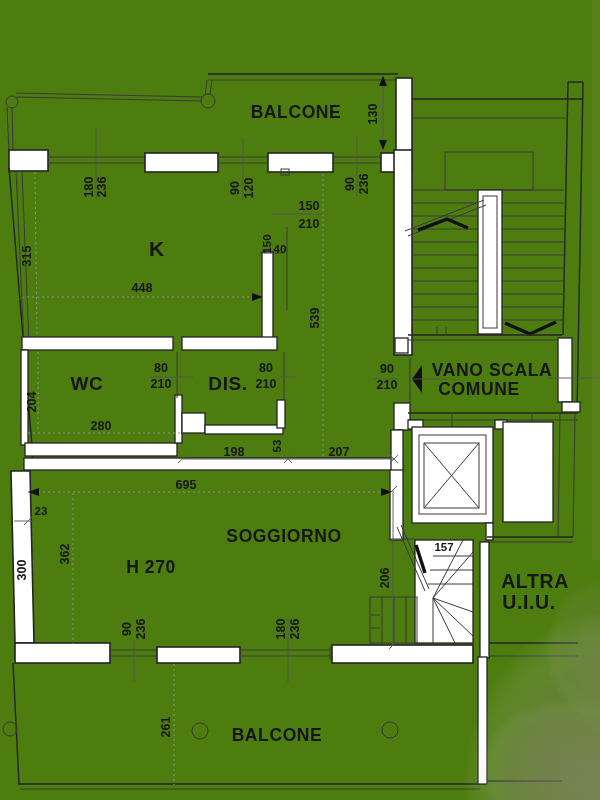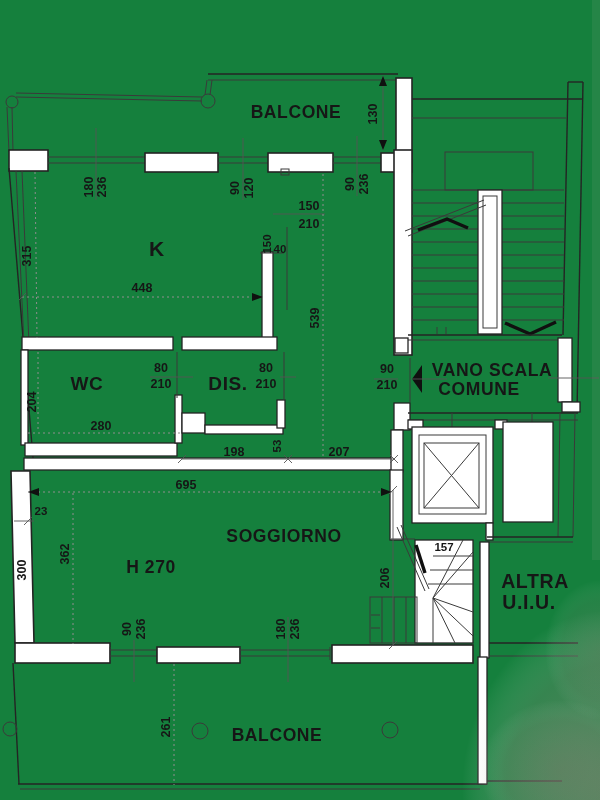"BALCONE" .page { background: #15803d -> #4d7c0f }
